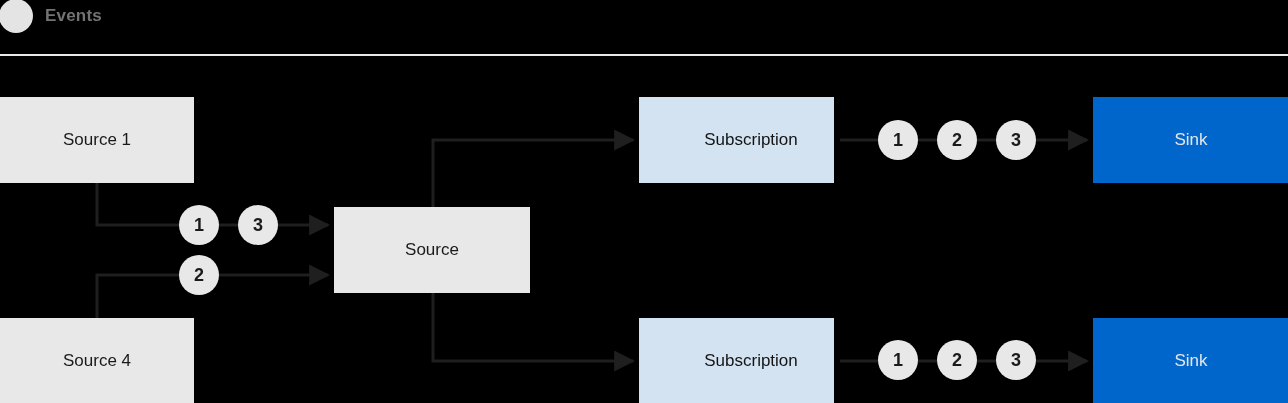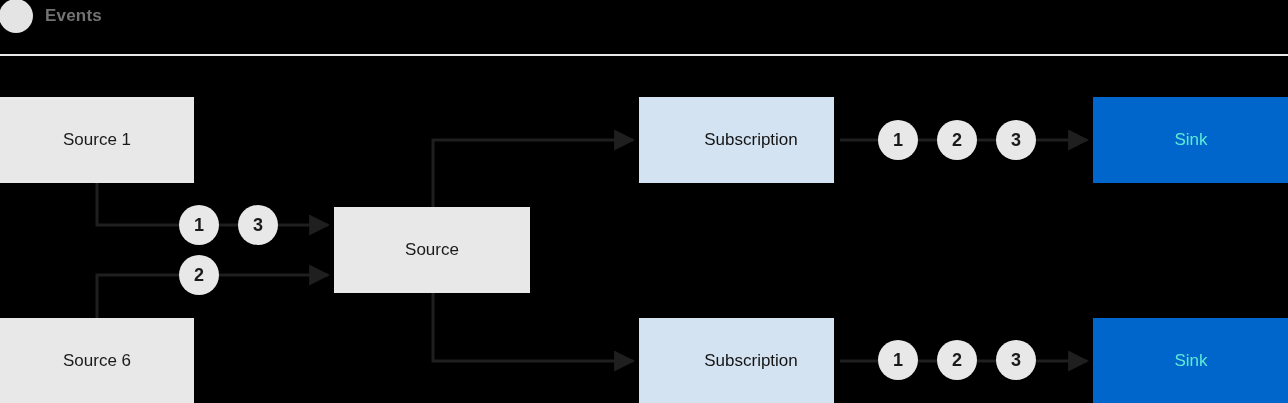"Sink" .node-blue-solid { color: #5eead4 -> #e5e5e5 }
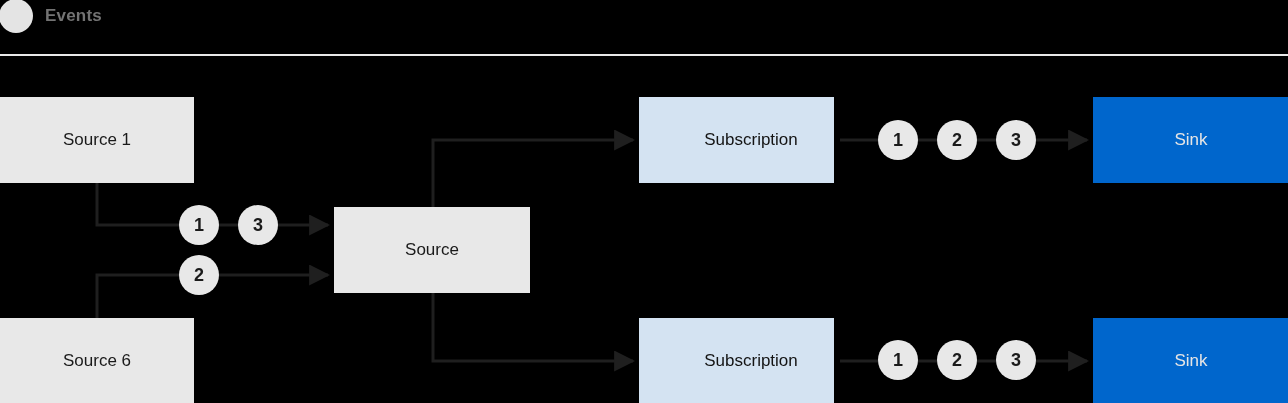"Source 6" div.node { text: 6 -> 4 }
